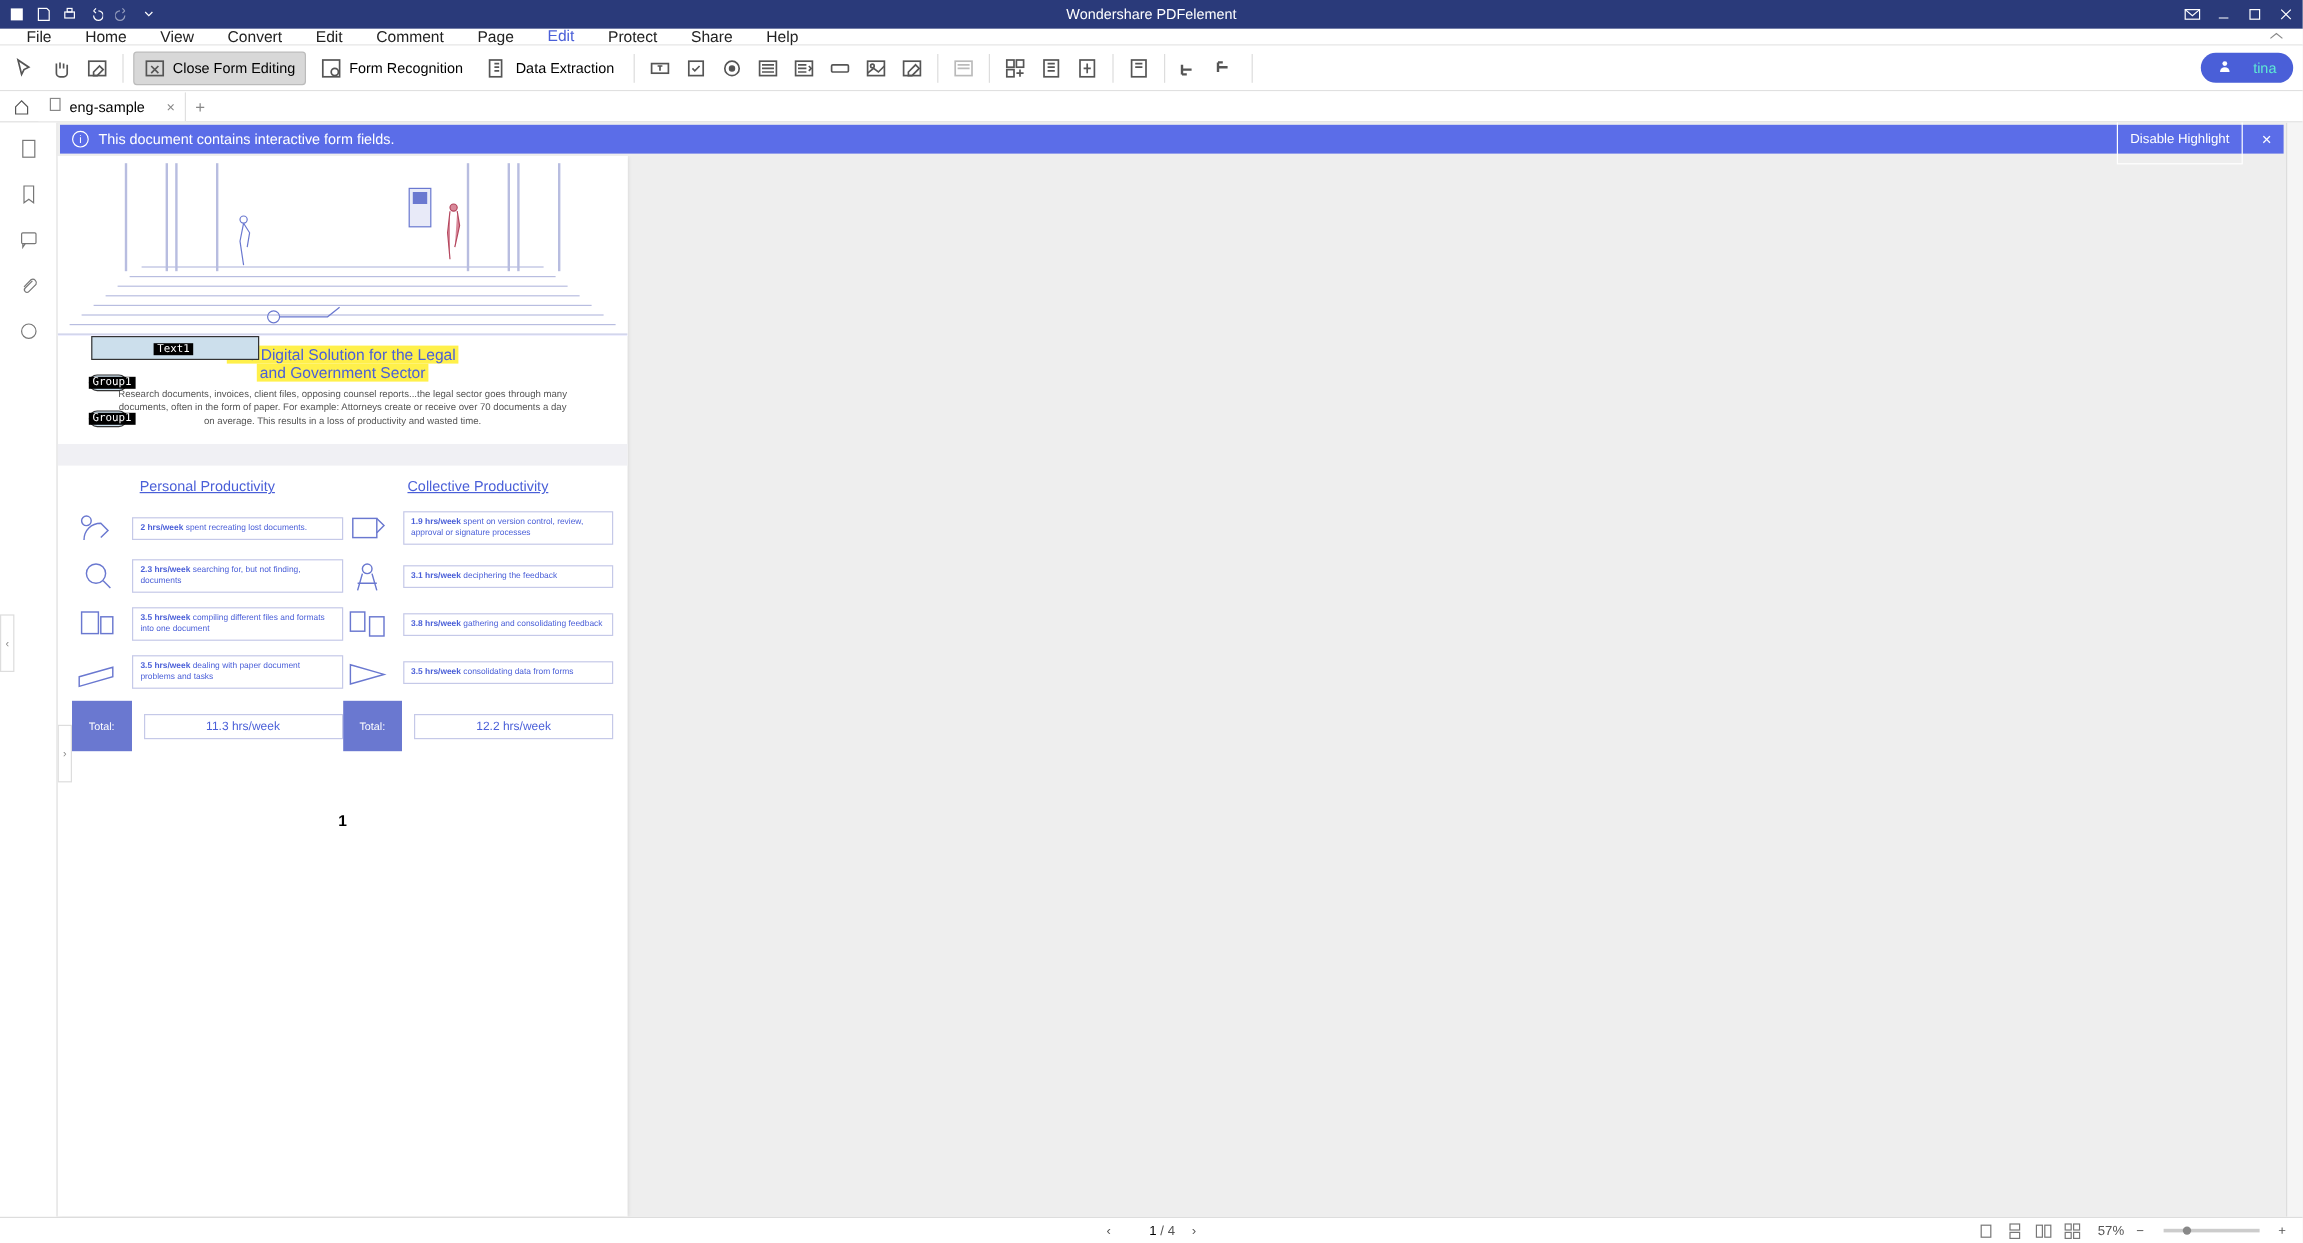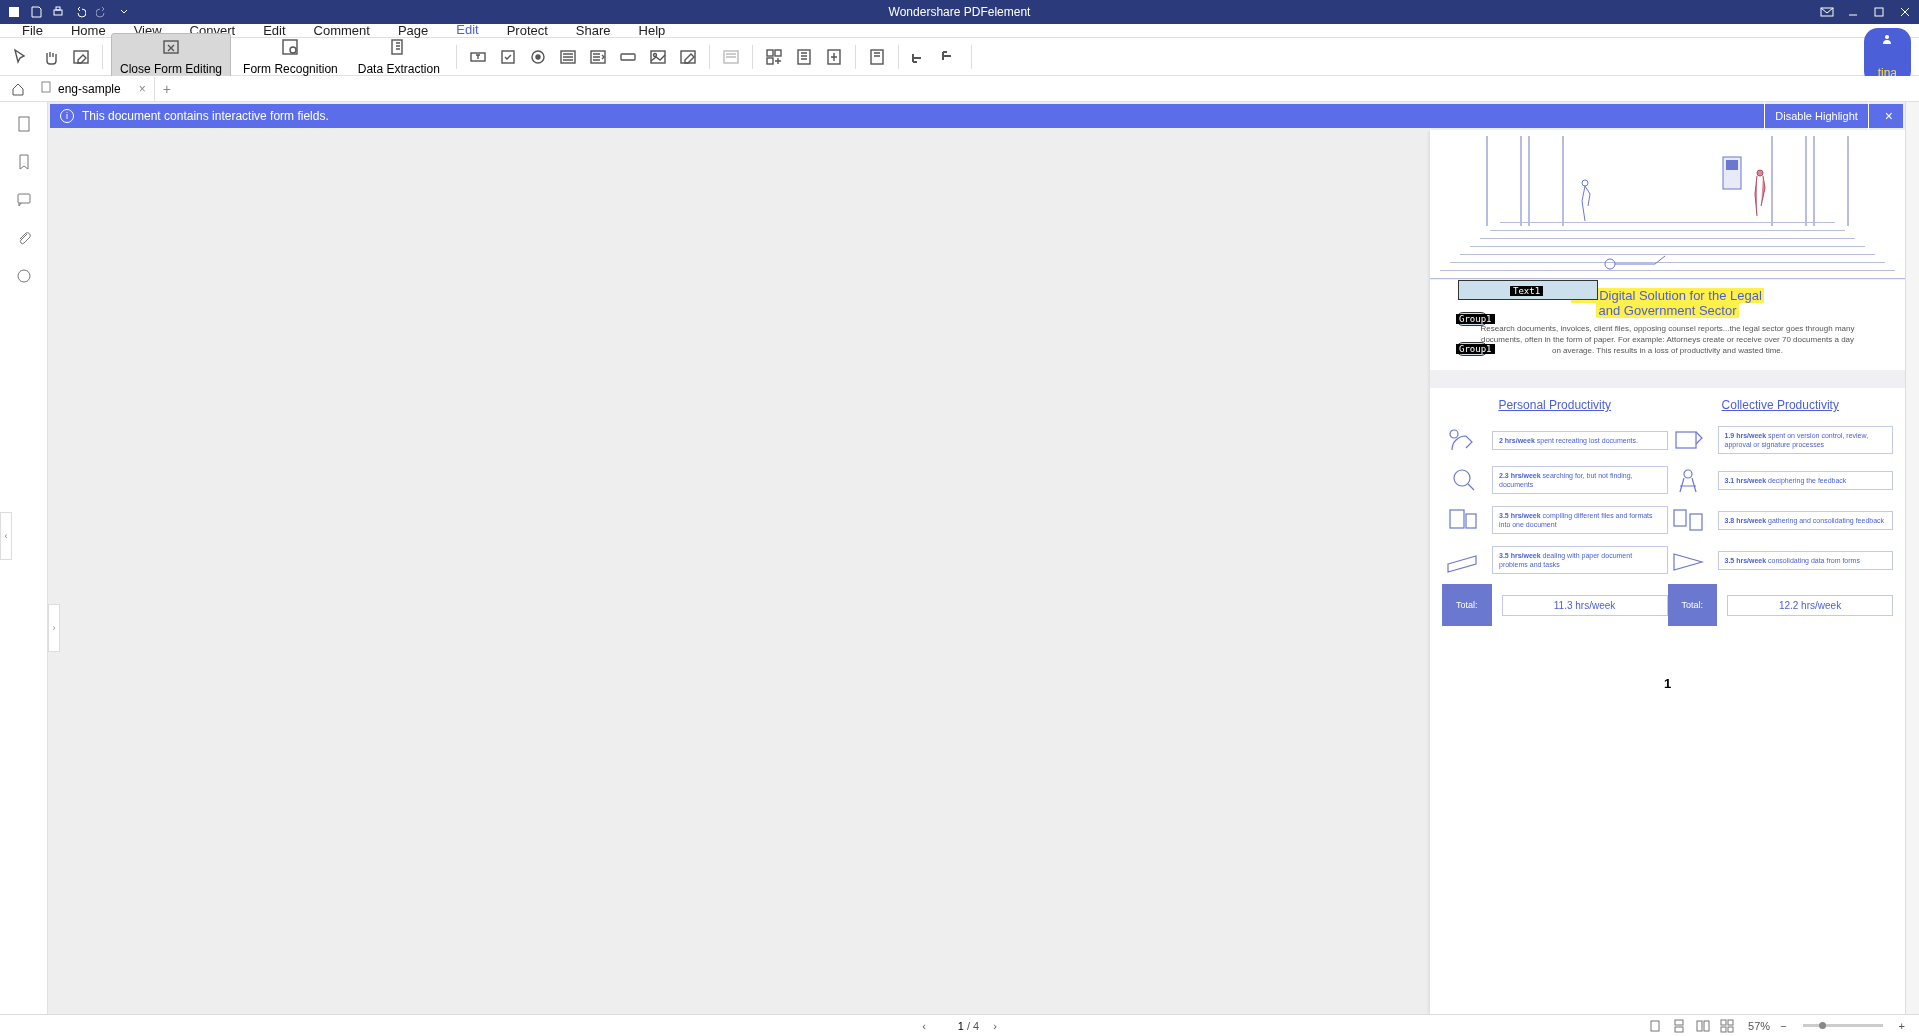"Close Form Editing" .toolbar .tool-btn-wide { flex-direction: column -> none }
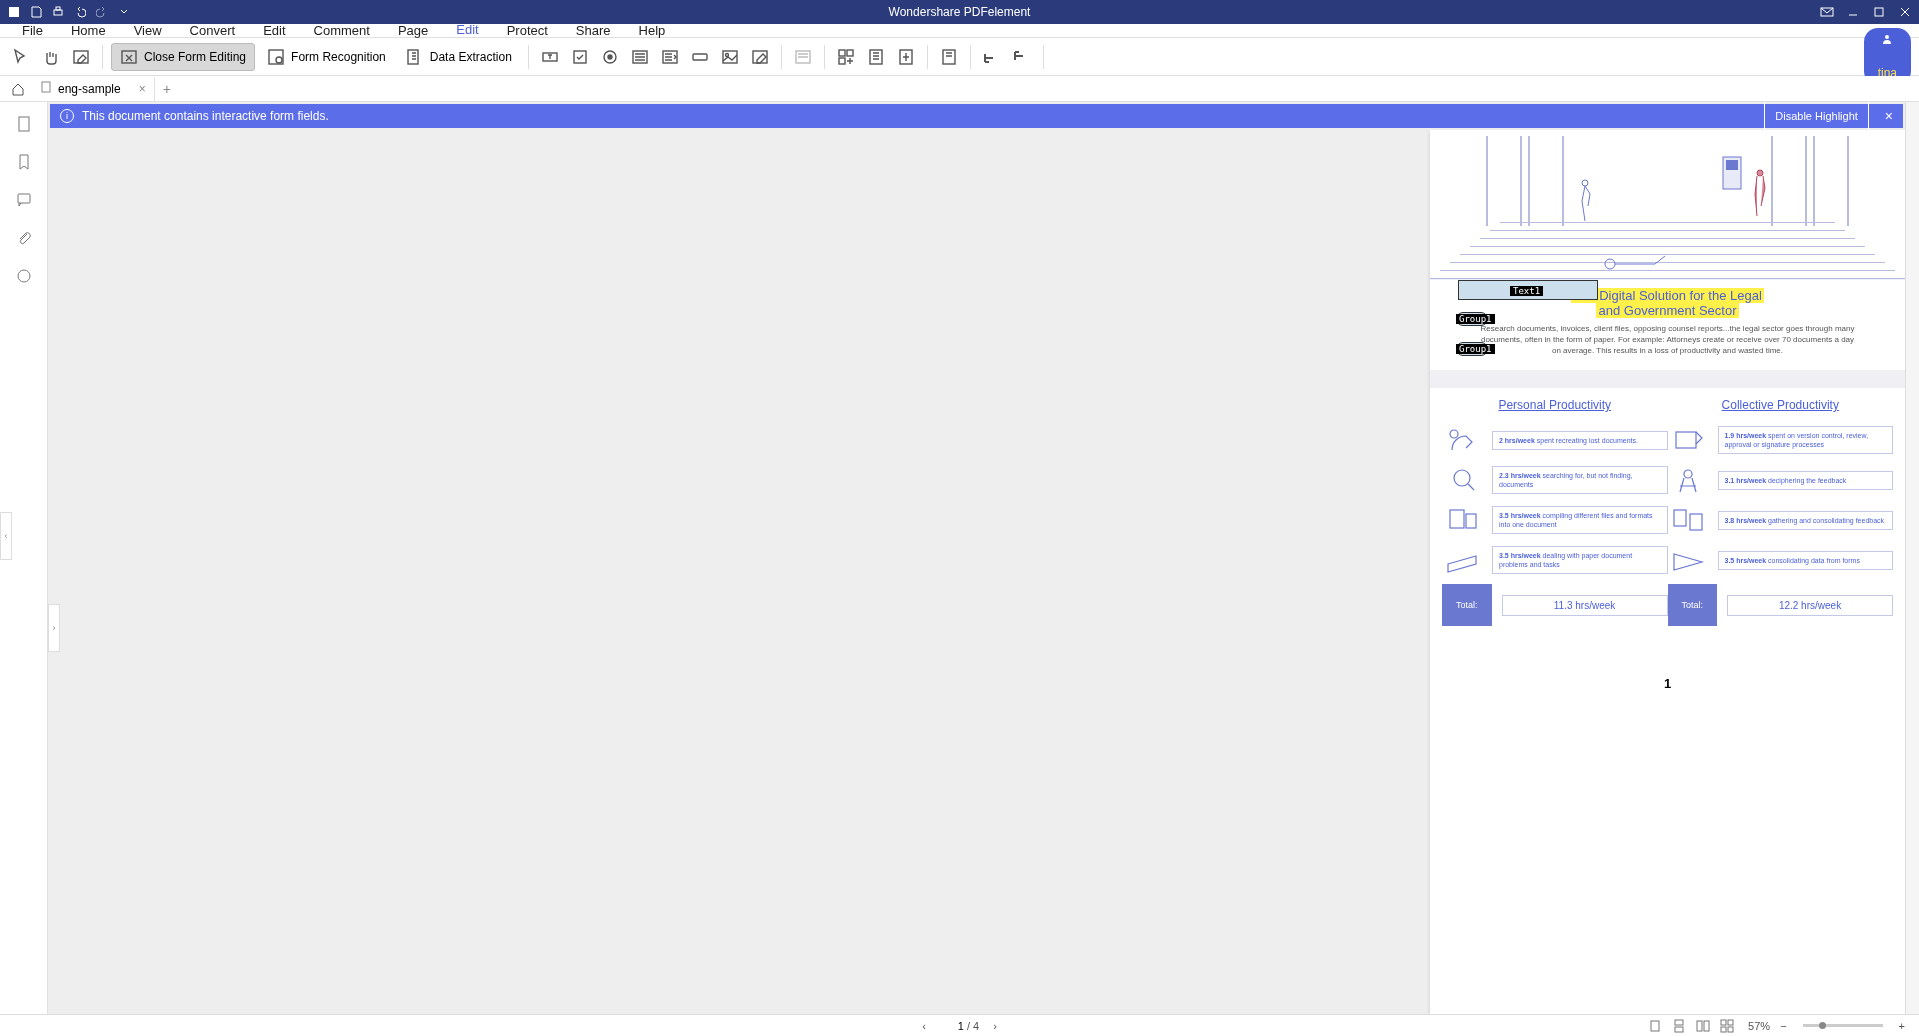"tina" .toolbar .user-btn { color: #fde047 -> #5eead4; flex-direction: column -> none }
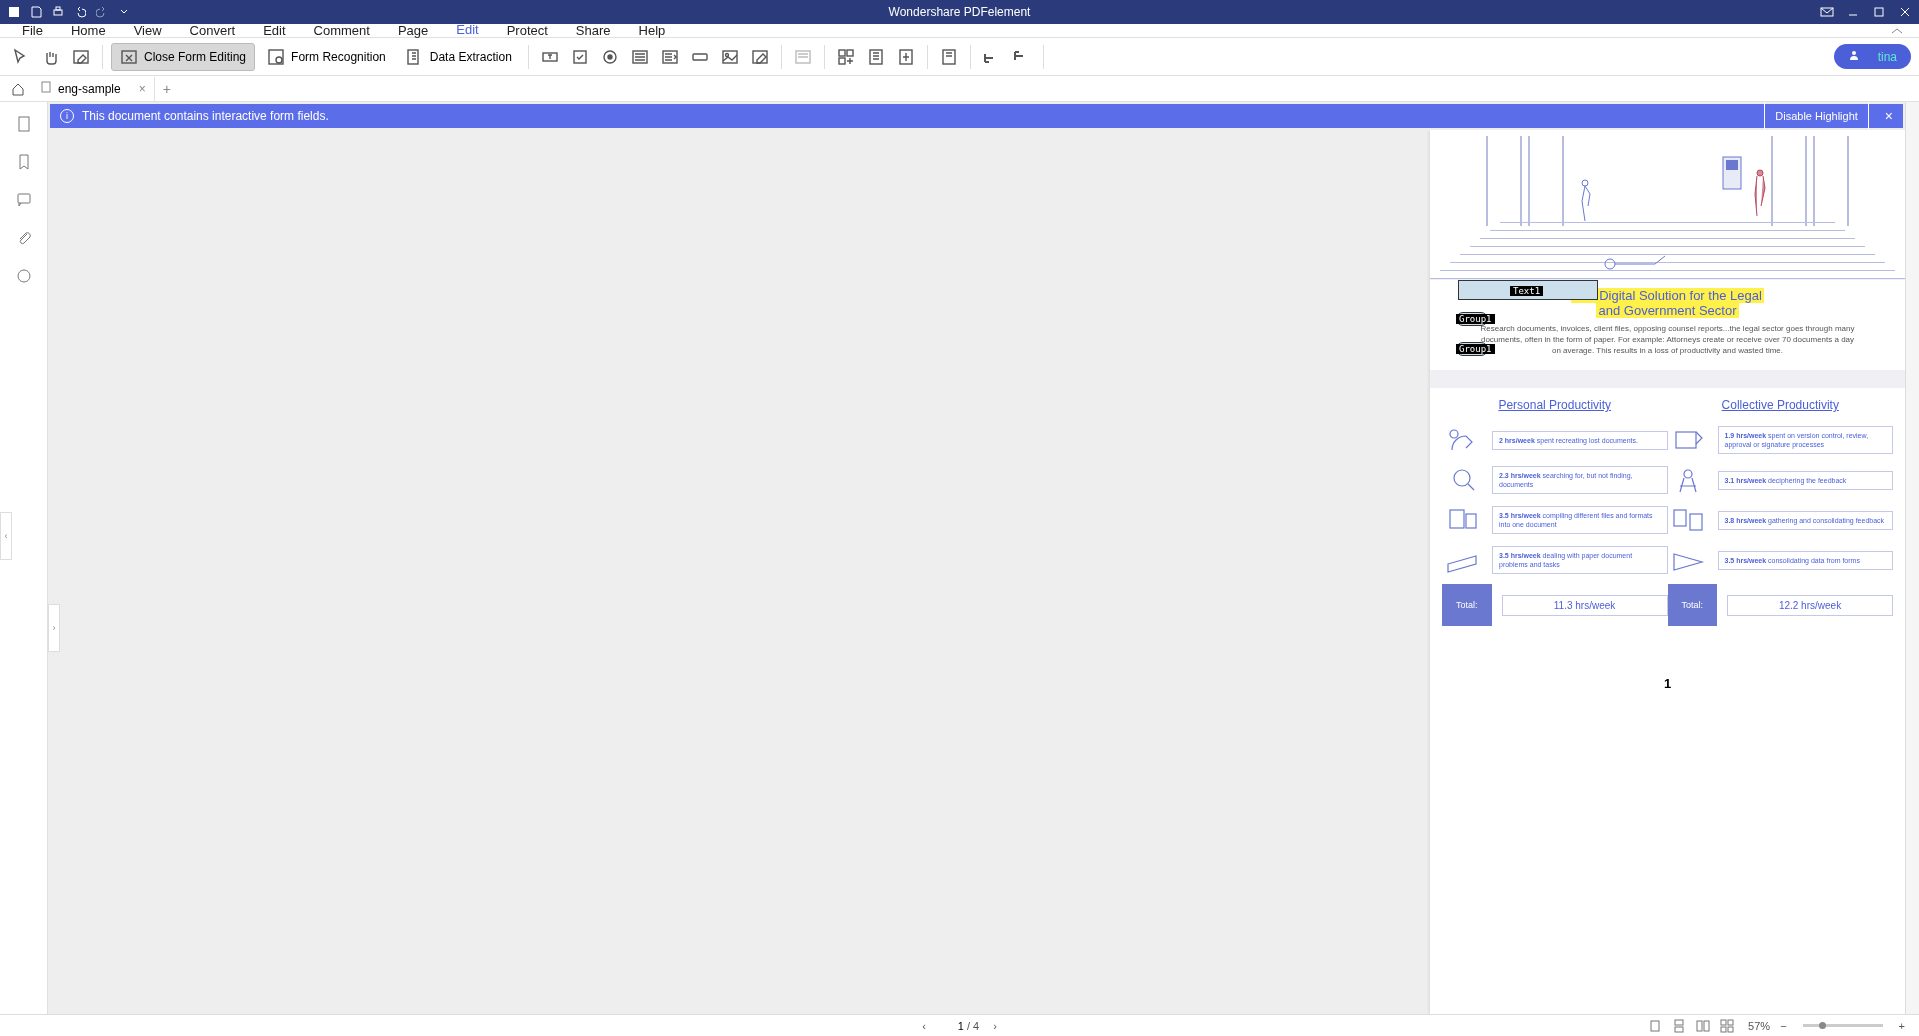"Text1" .canvas-wrap { justify-content: flex-end -> flex-start }
